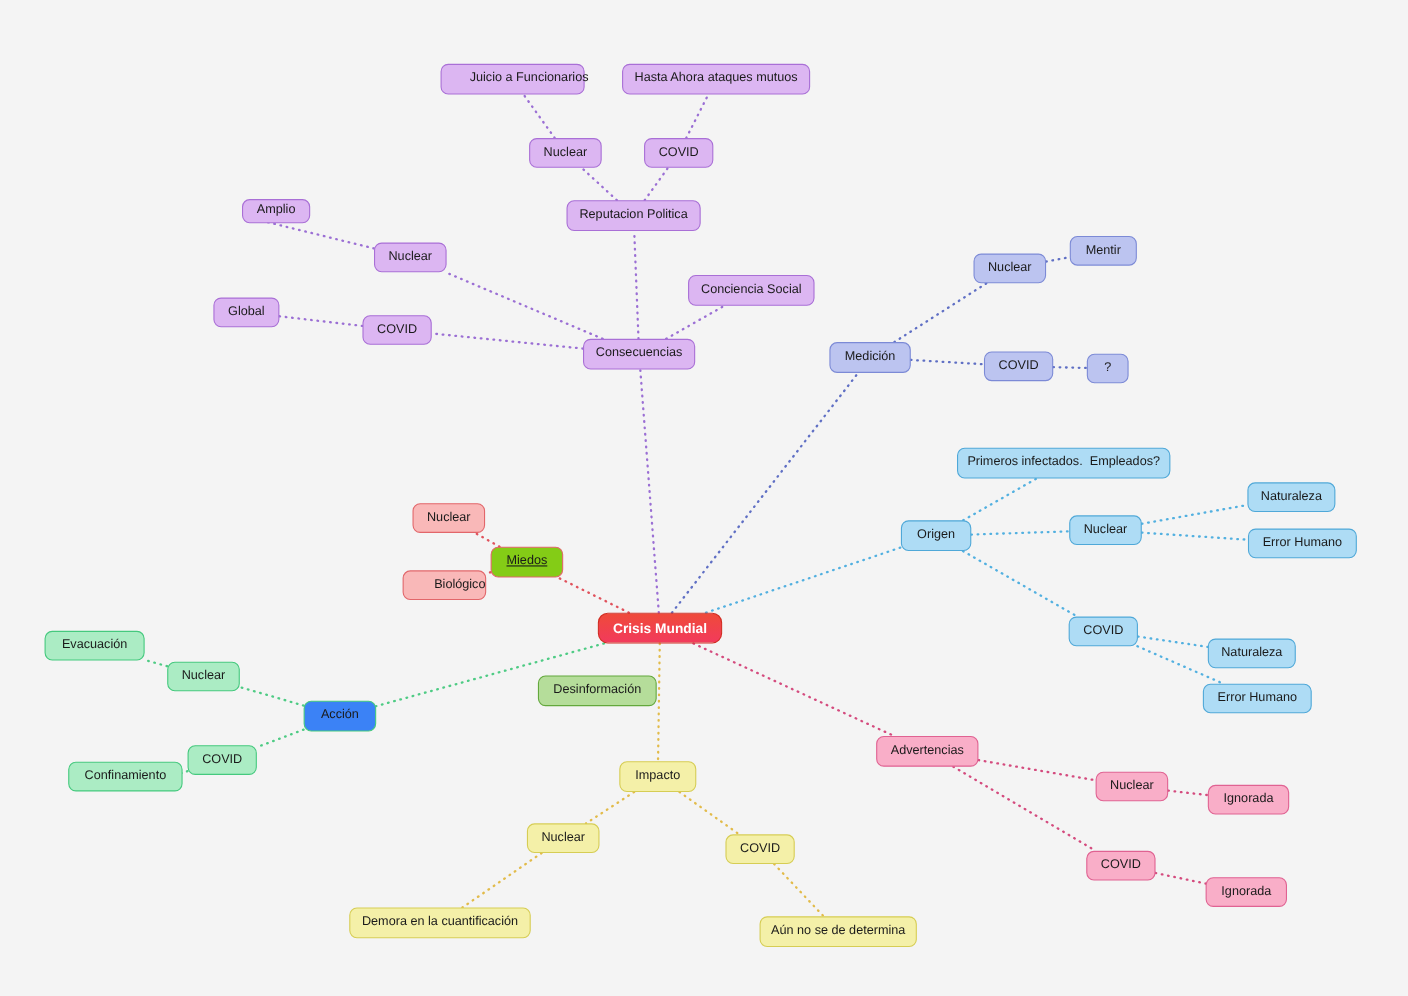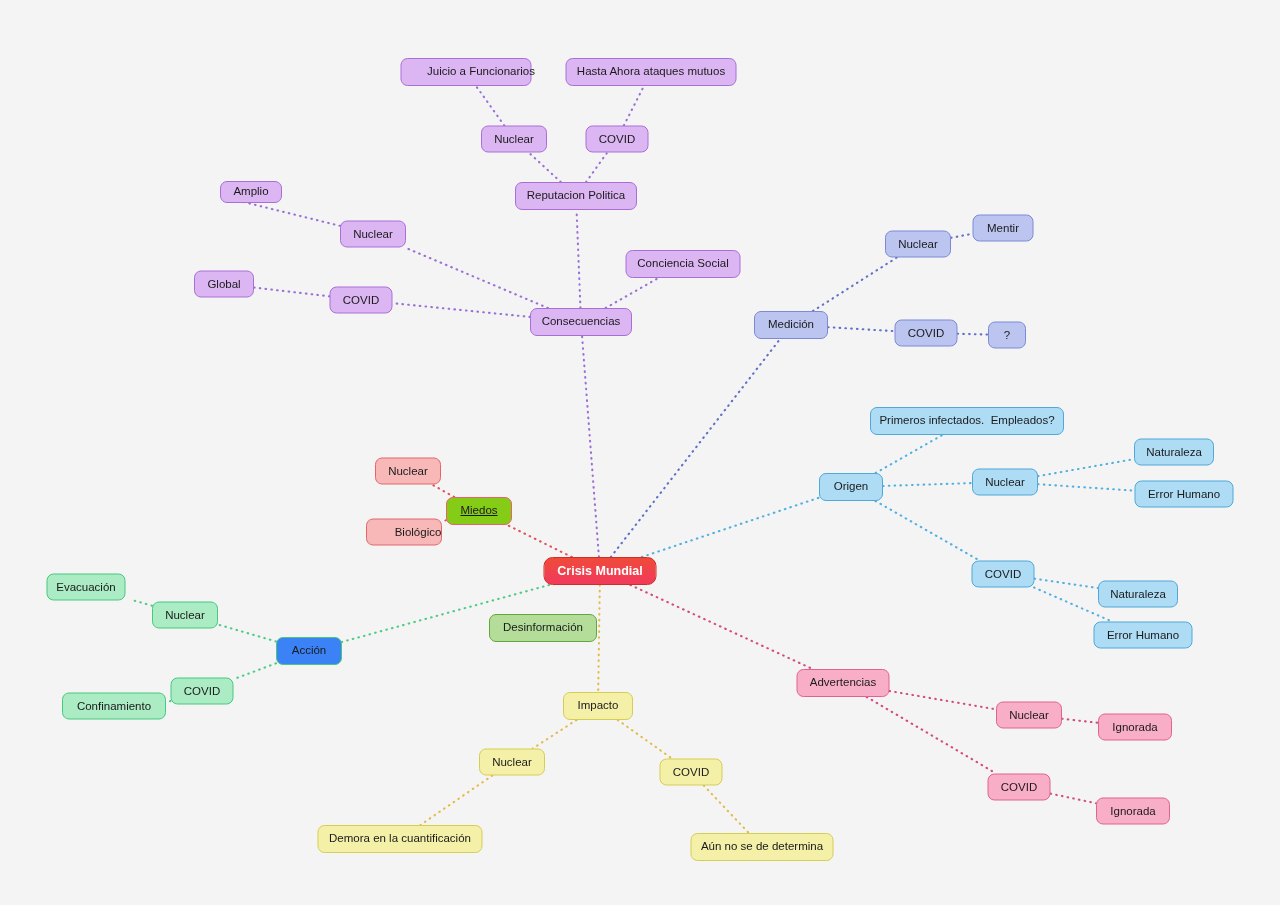"Evacuación" div.node { width: 79px -> 91px }
